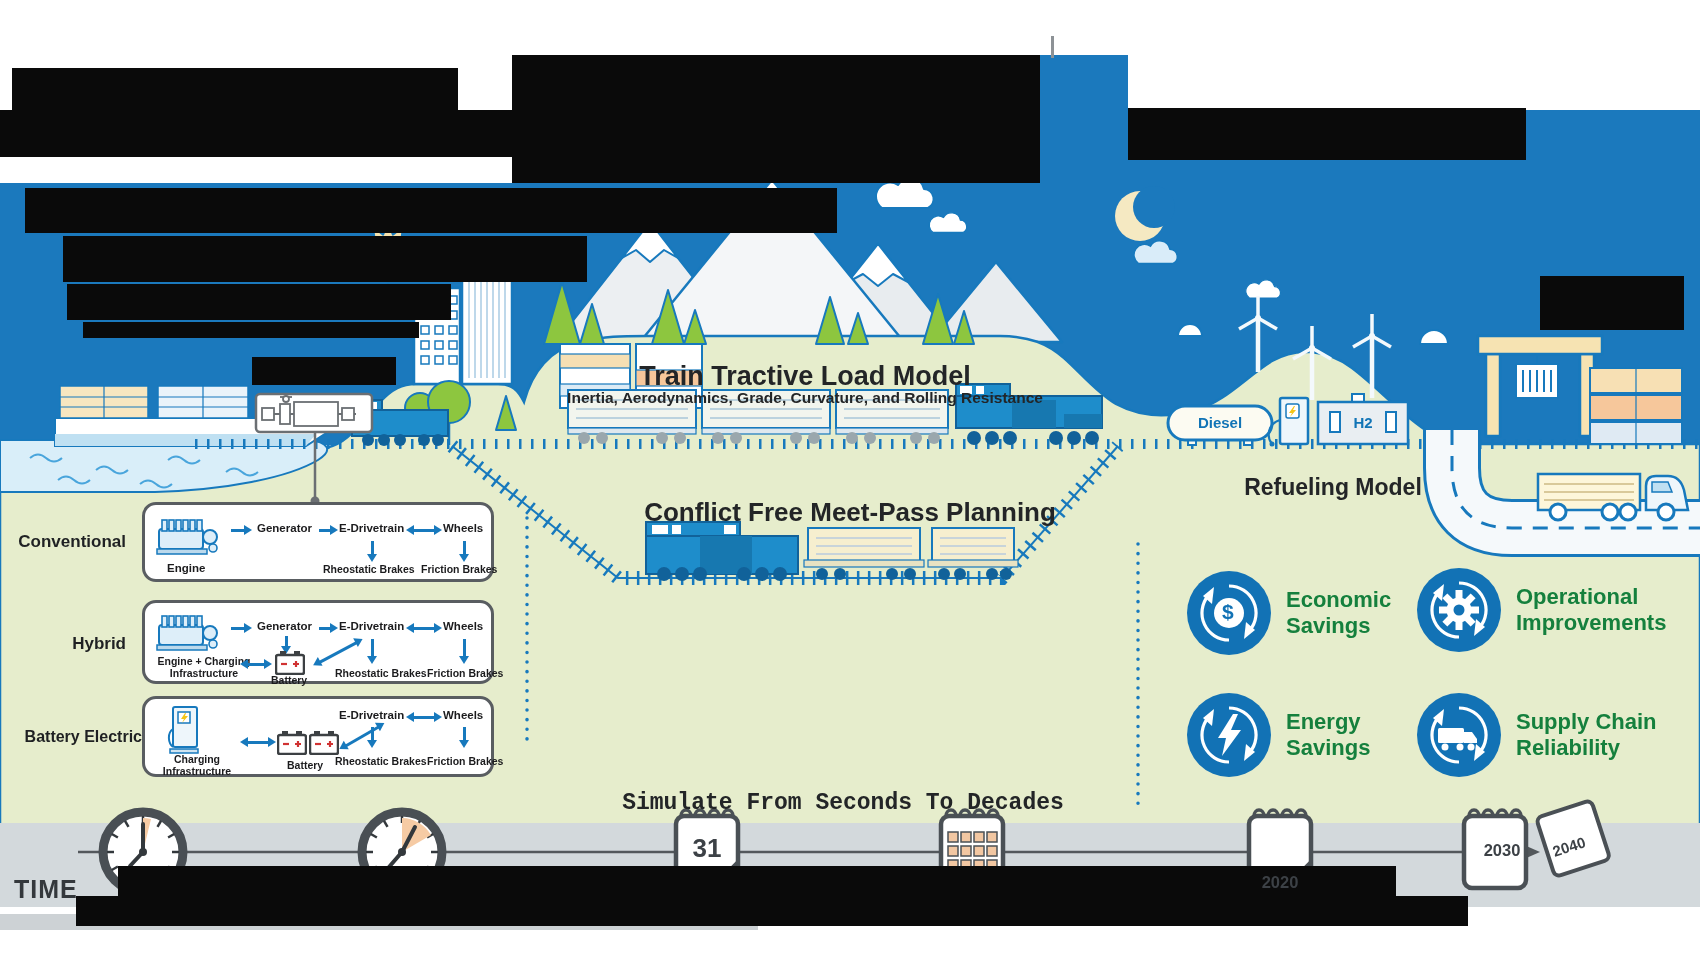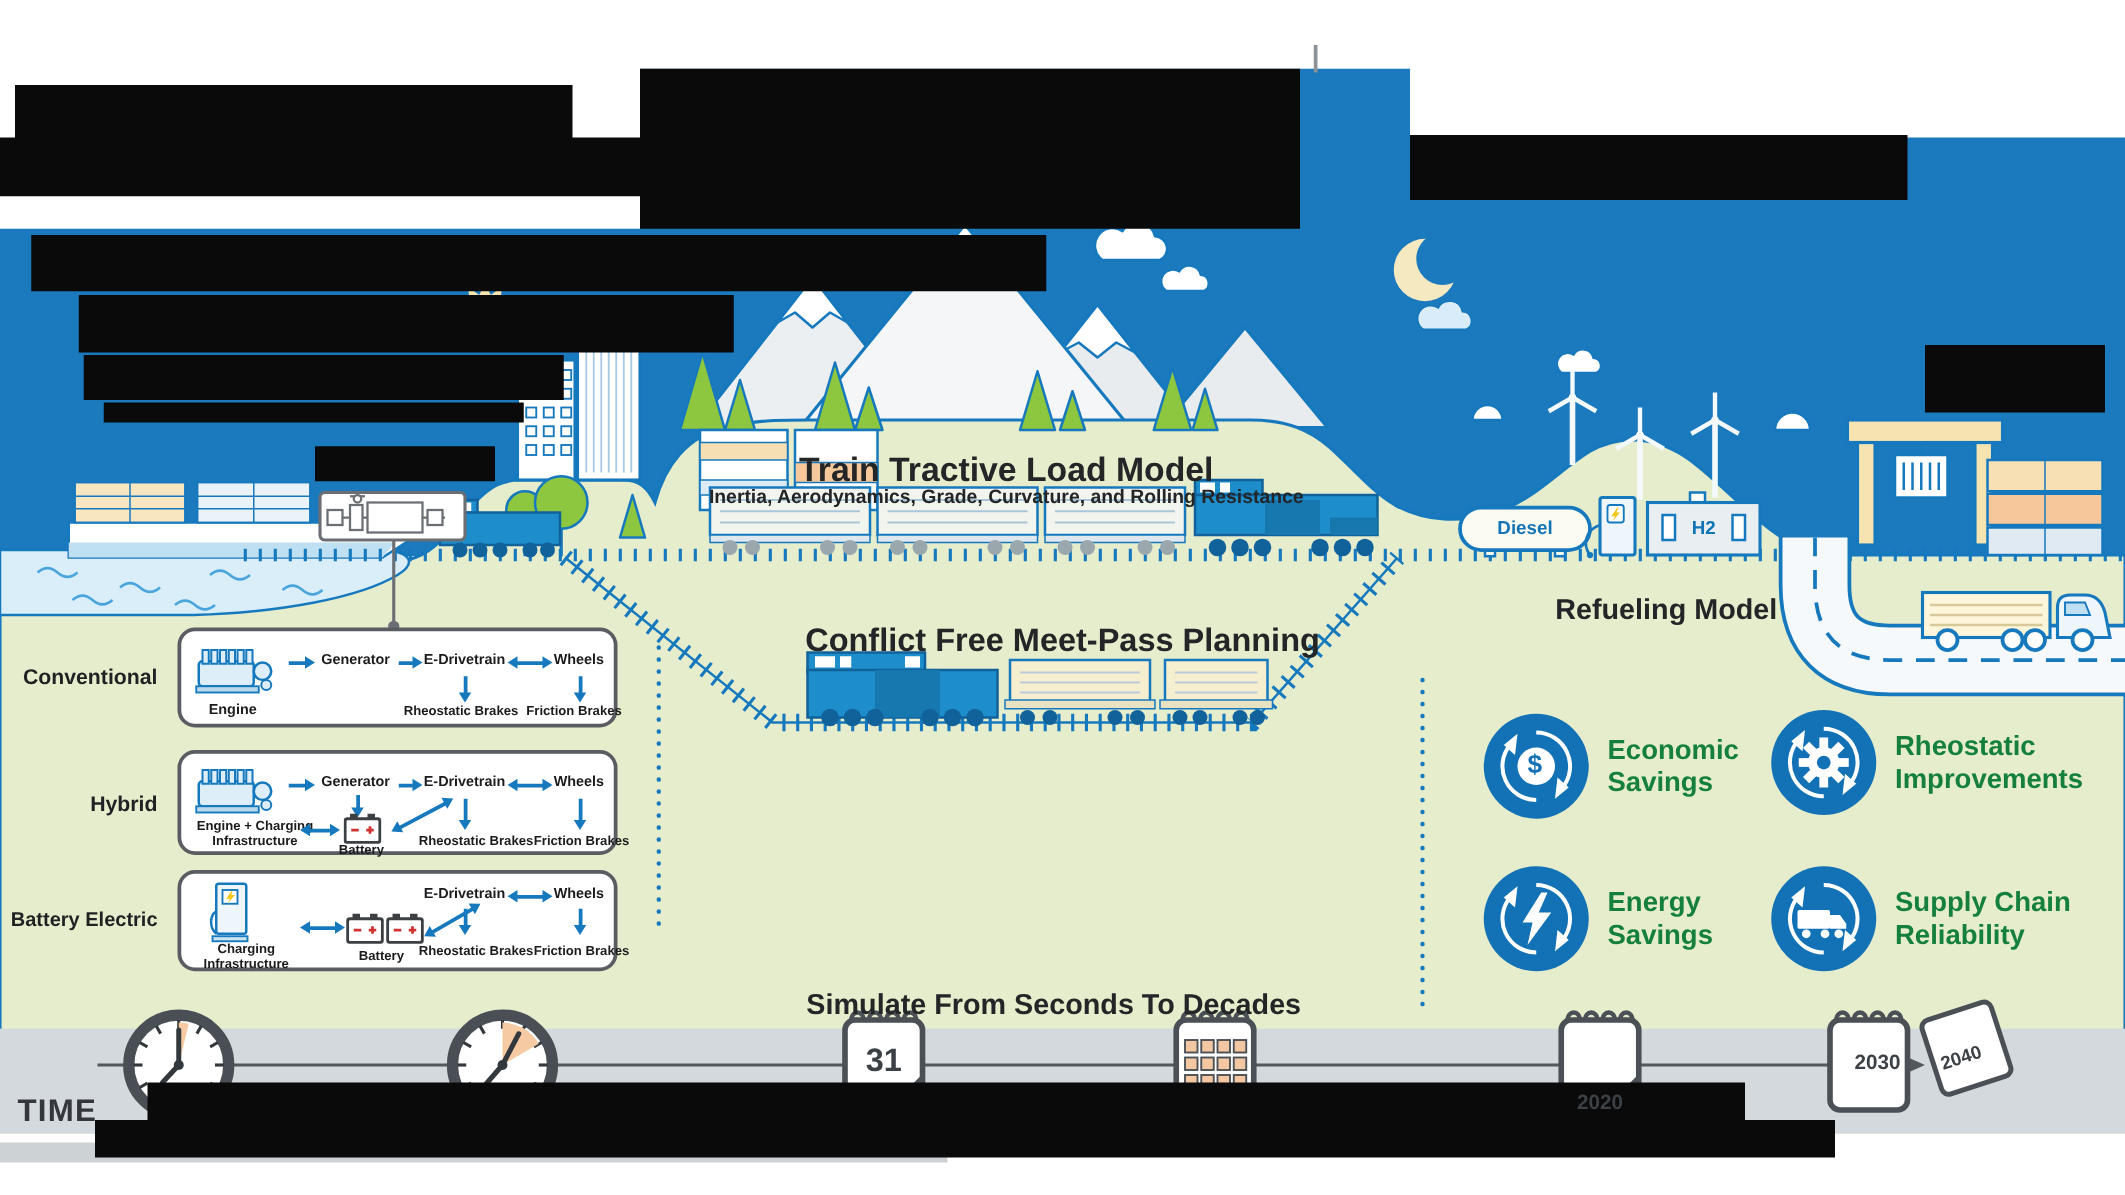"Rheostatic" div { text: Rheostatic -> Operational }
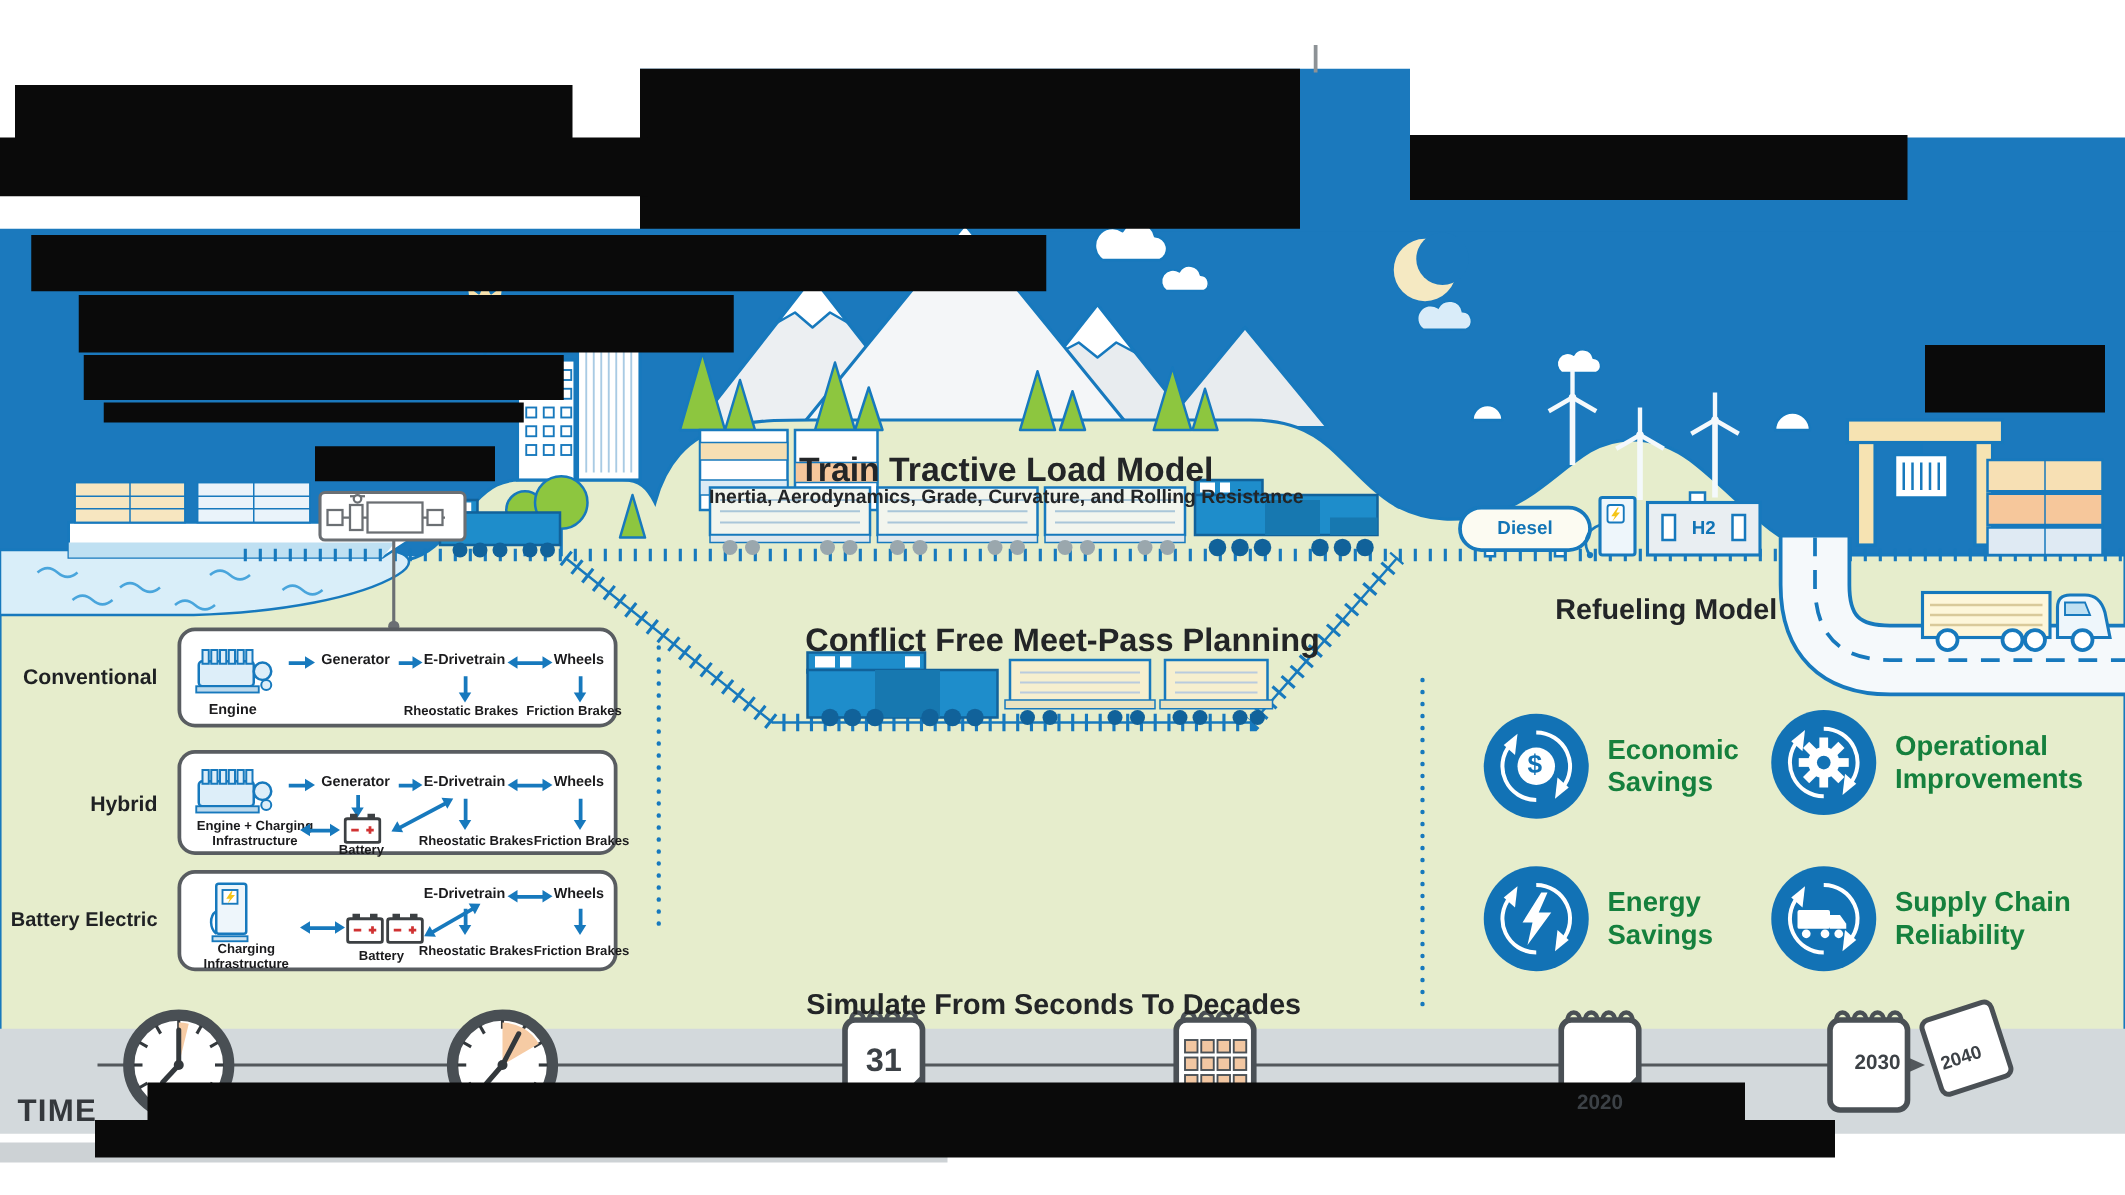"Battery Electric" div.cat-label { left: 0 -> 16px }
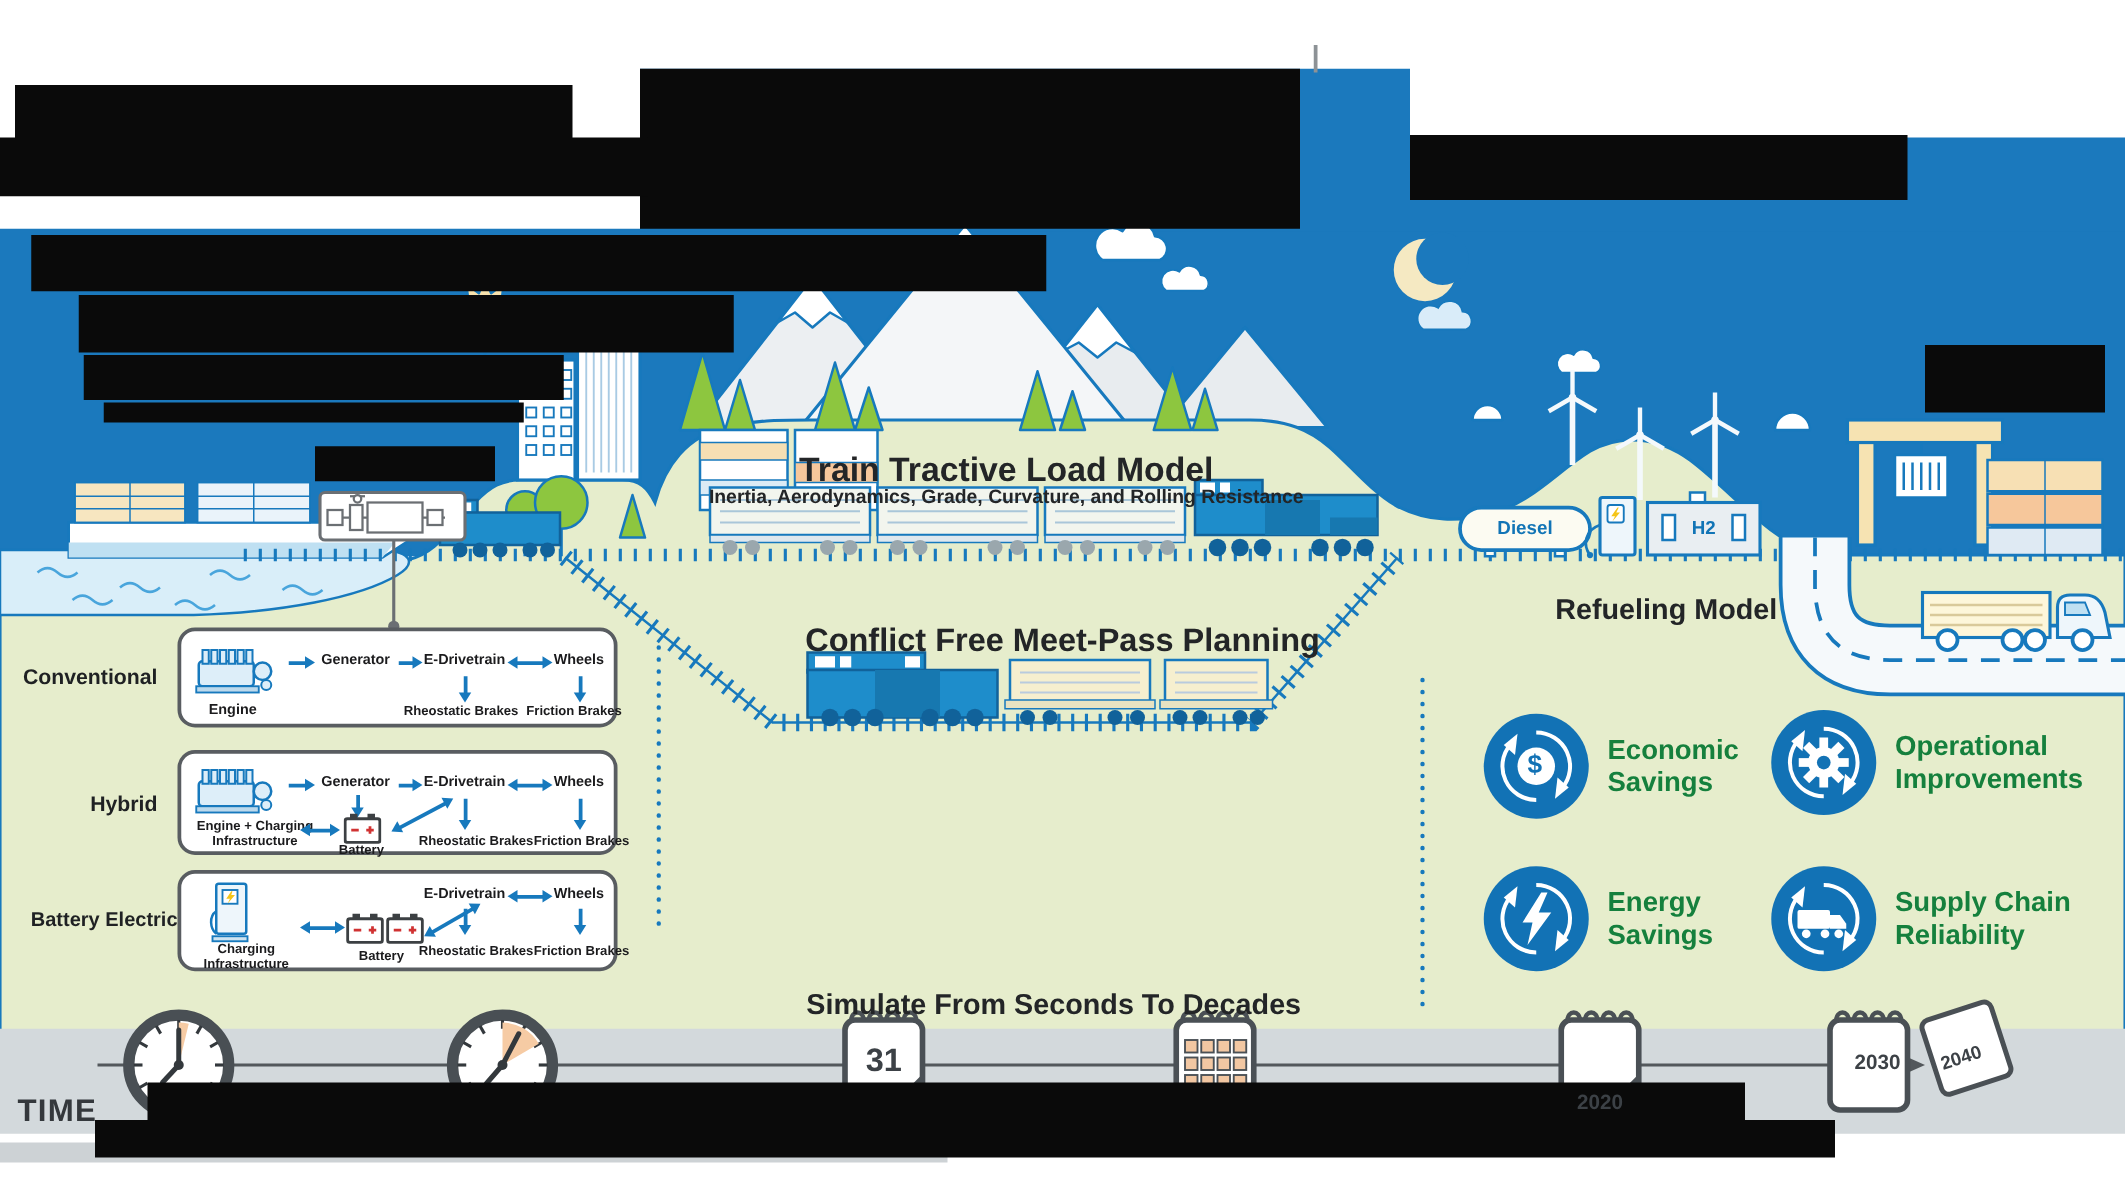"Simulate From Seconds To Decades" div.heading { font-family: none -> Liberation Mono, monospace }
